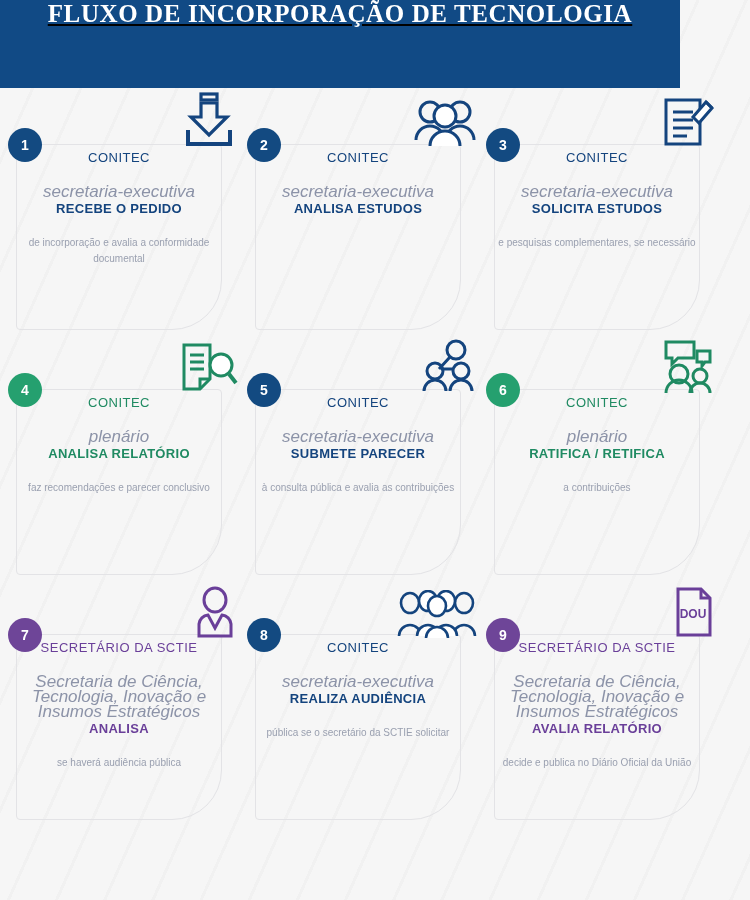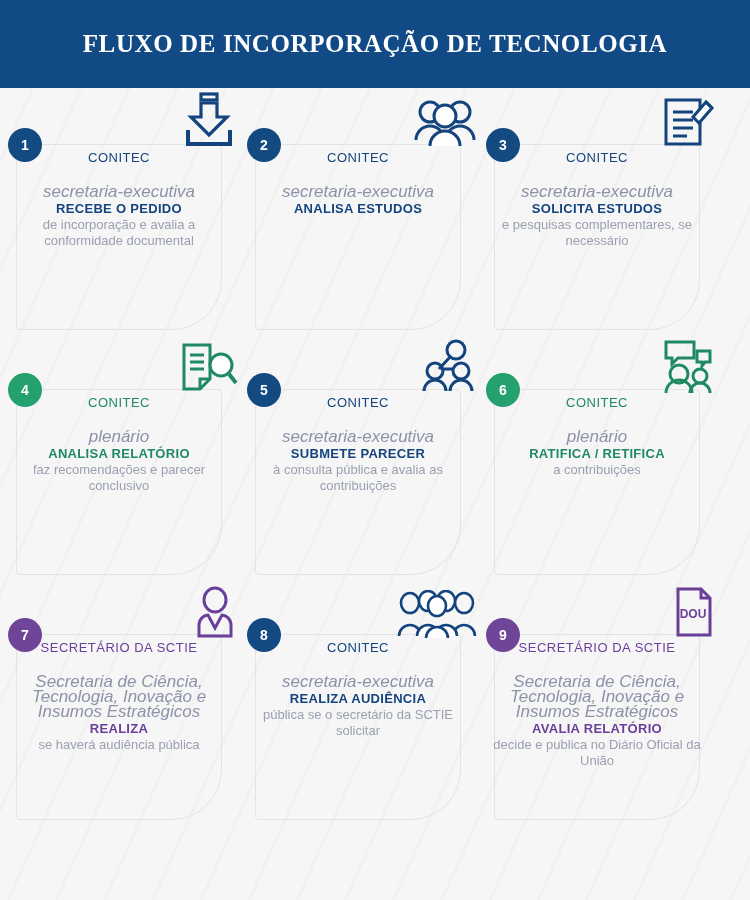"FLUXO DE INCORPORAÇÃO DE TECNOLOGIA" #header { align-items: center -> none; text-decoration: none -> underline; width: 750px -> 680px }
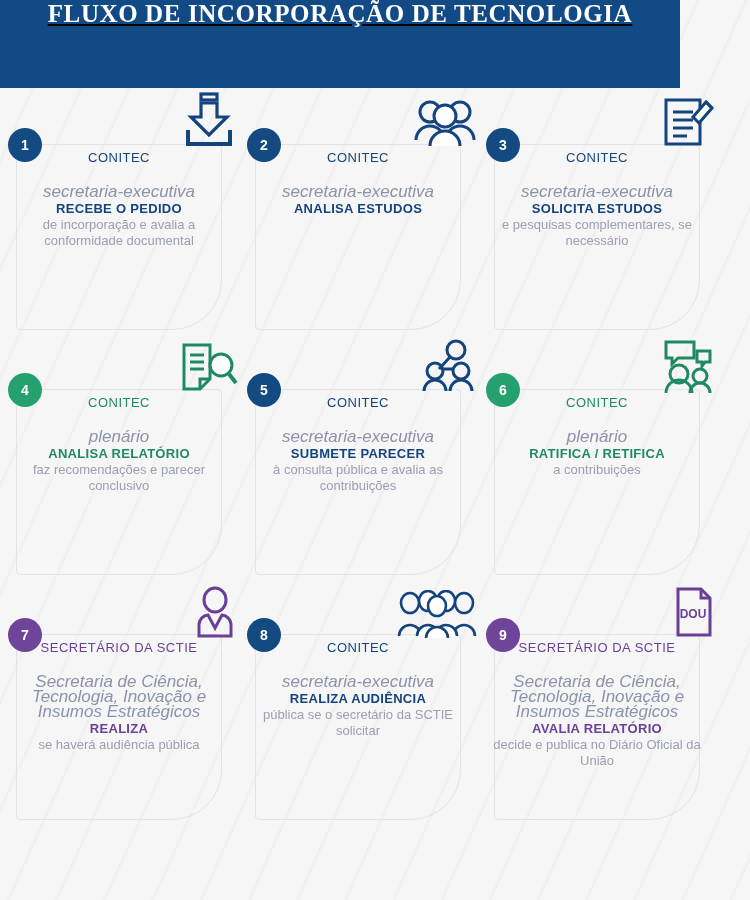"de incorporação e avalia a" .act-desc { font-size: 13px -> 10px; margin-top: 0 -> 18px }
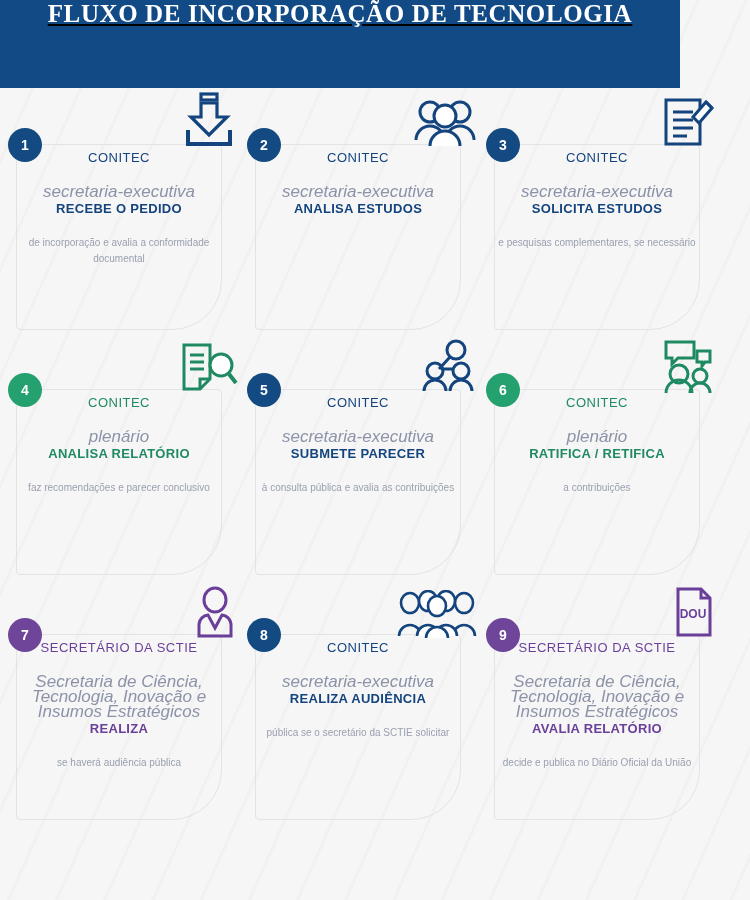"REALIZA" div.act-title { text: REALIZA -> ANALISA }
